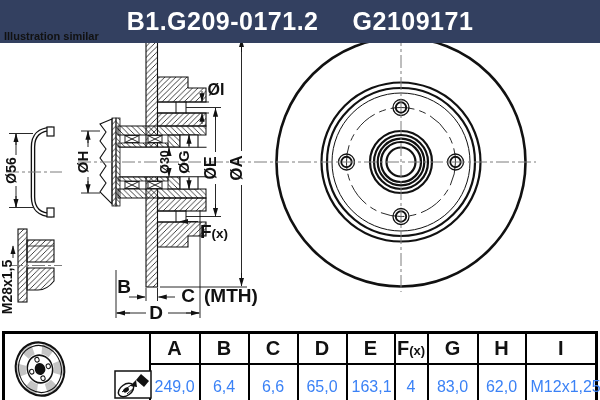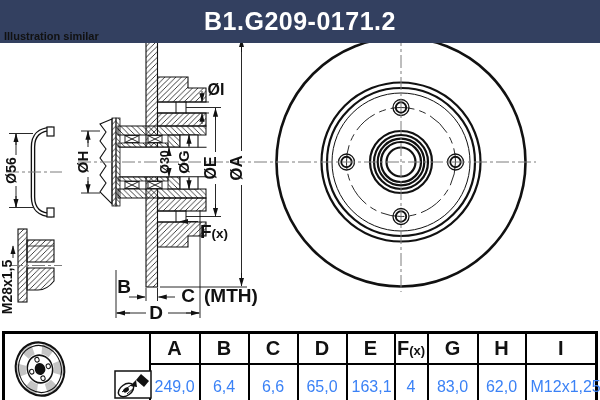"G2109171" span { html: none -> <span>G2109171</span> }
